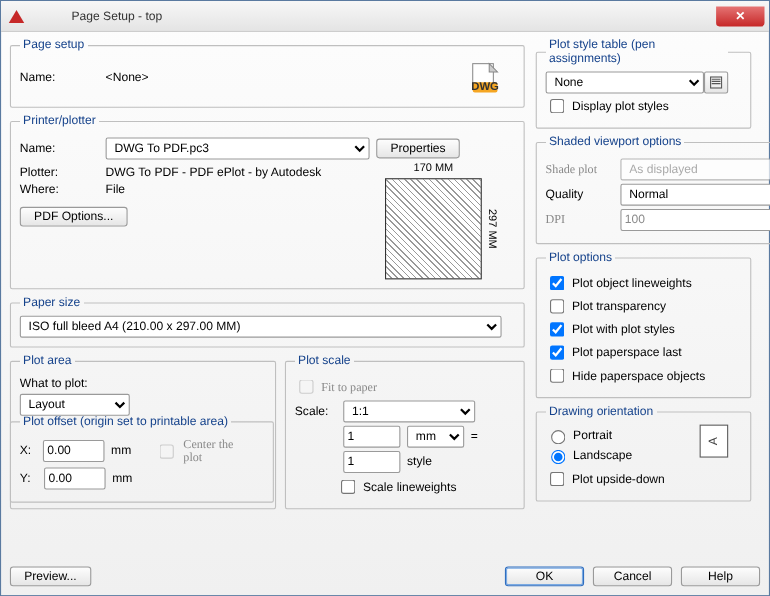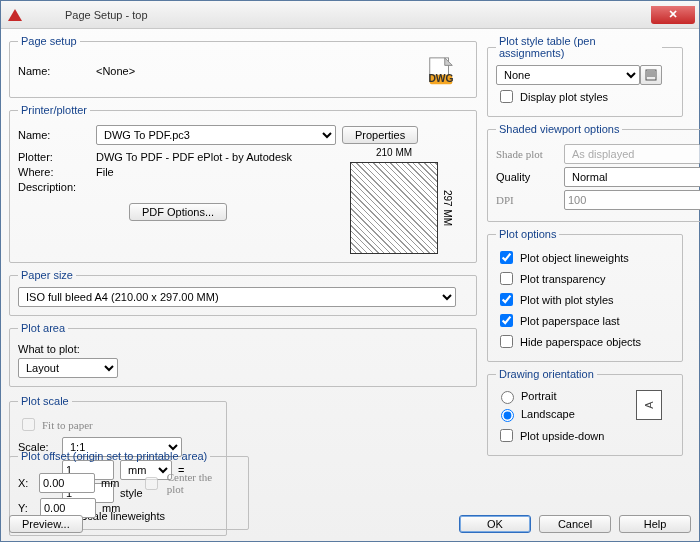"210 MM" div.dim-top { text: 210 -> 170 }
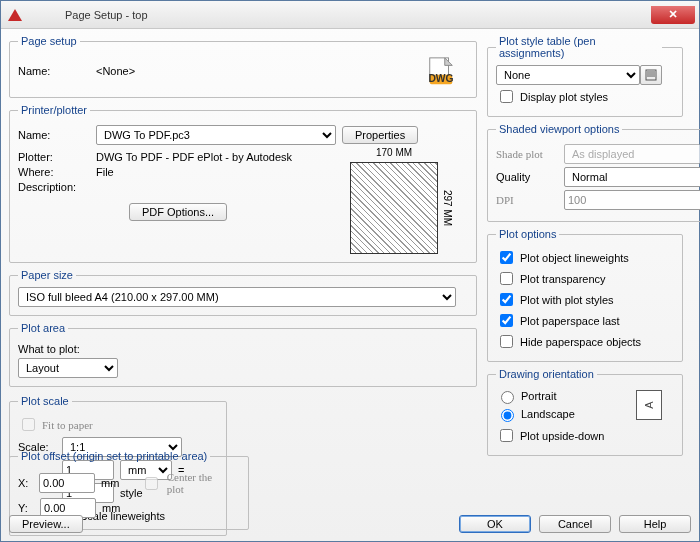"Description:" div.row { html: <div> <label>Description:</label> </div> -> none }
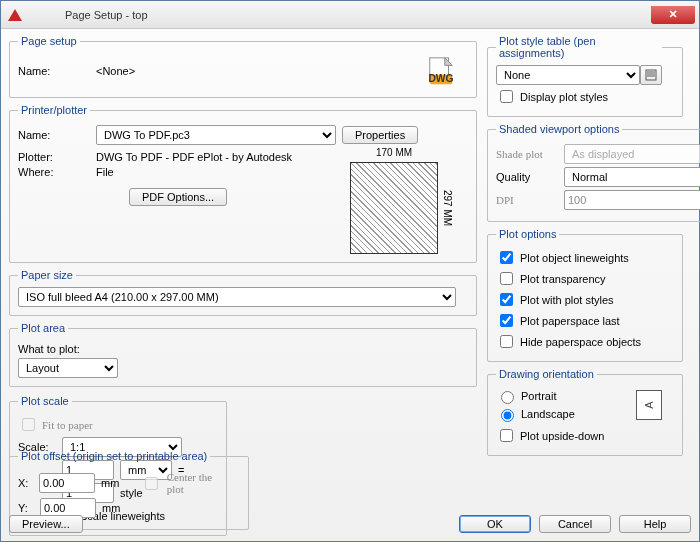"PDF Options..." div.row { justify-content: center -> flex-start }
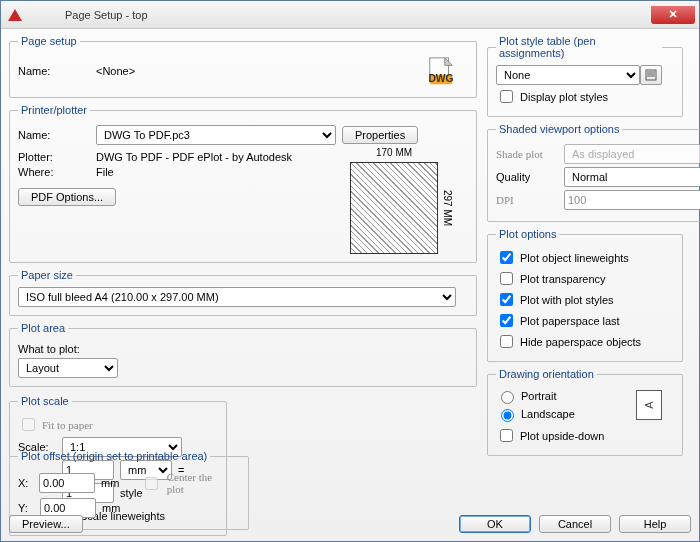"Plot area" .twocol { flex-direction: column -> none }
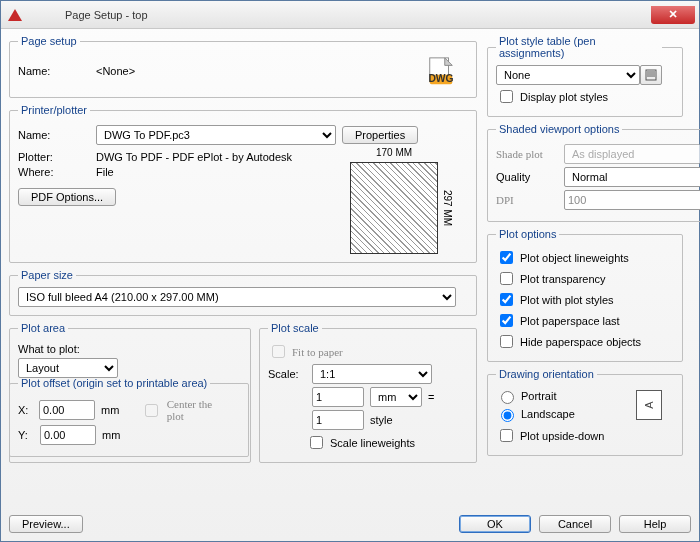"Portrait" div { align-items: center -> none }
